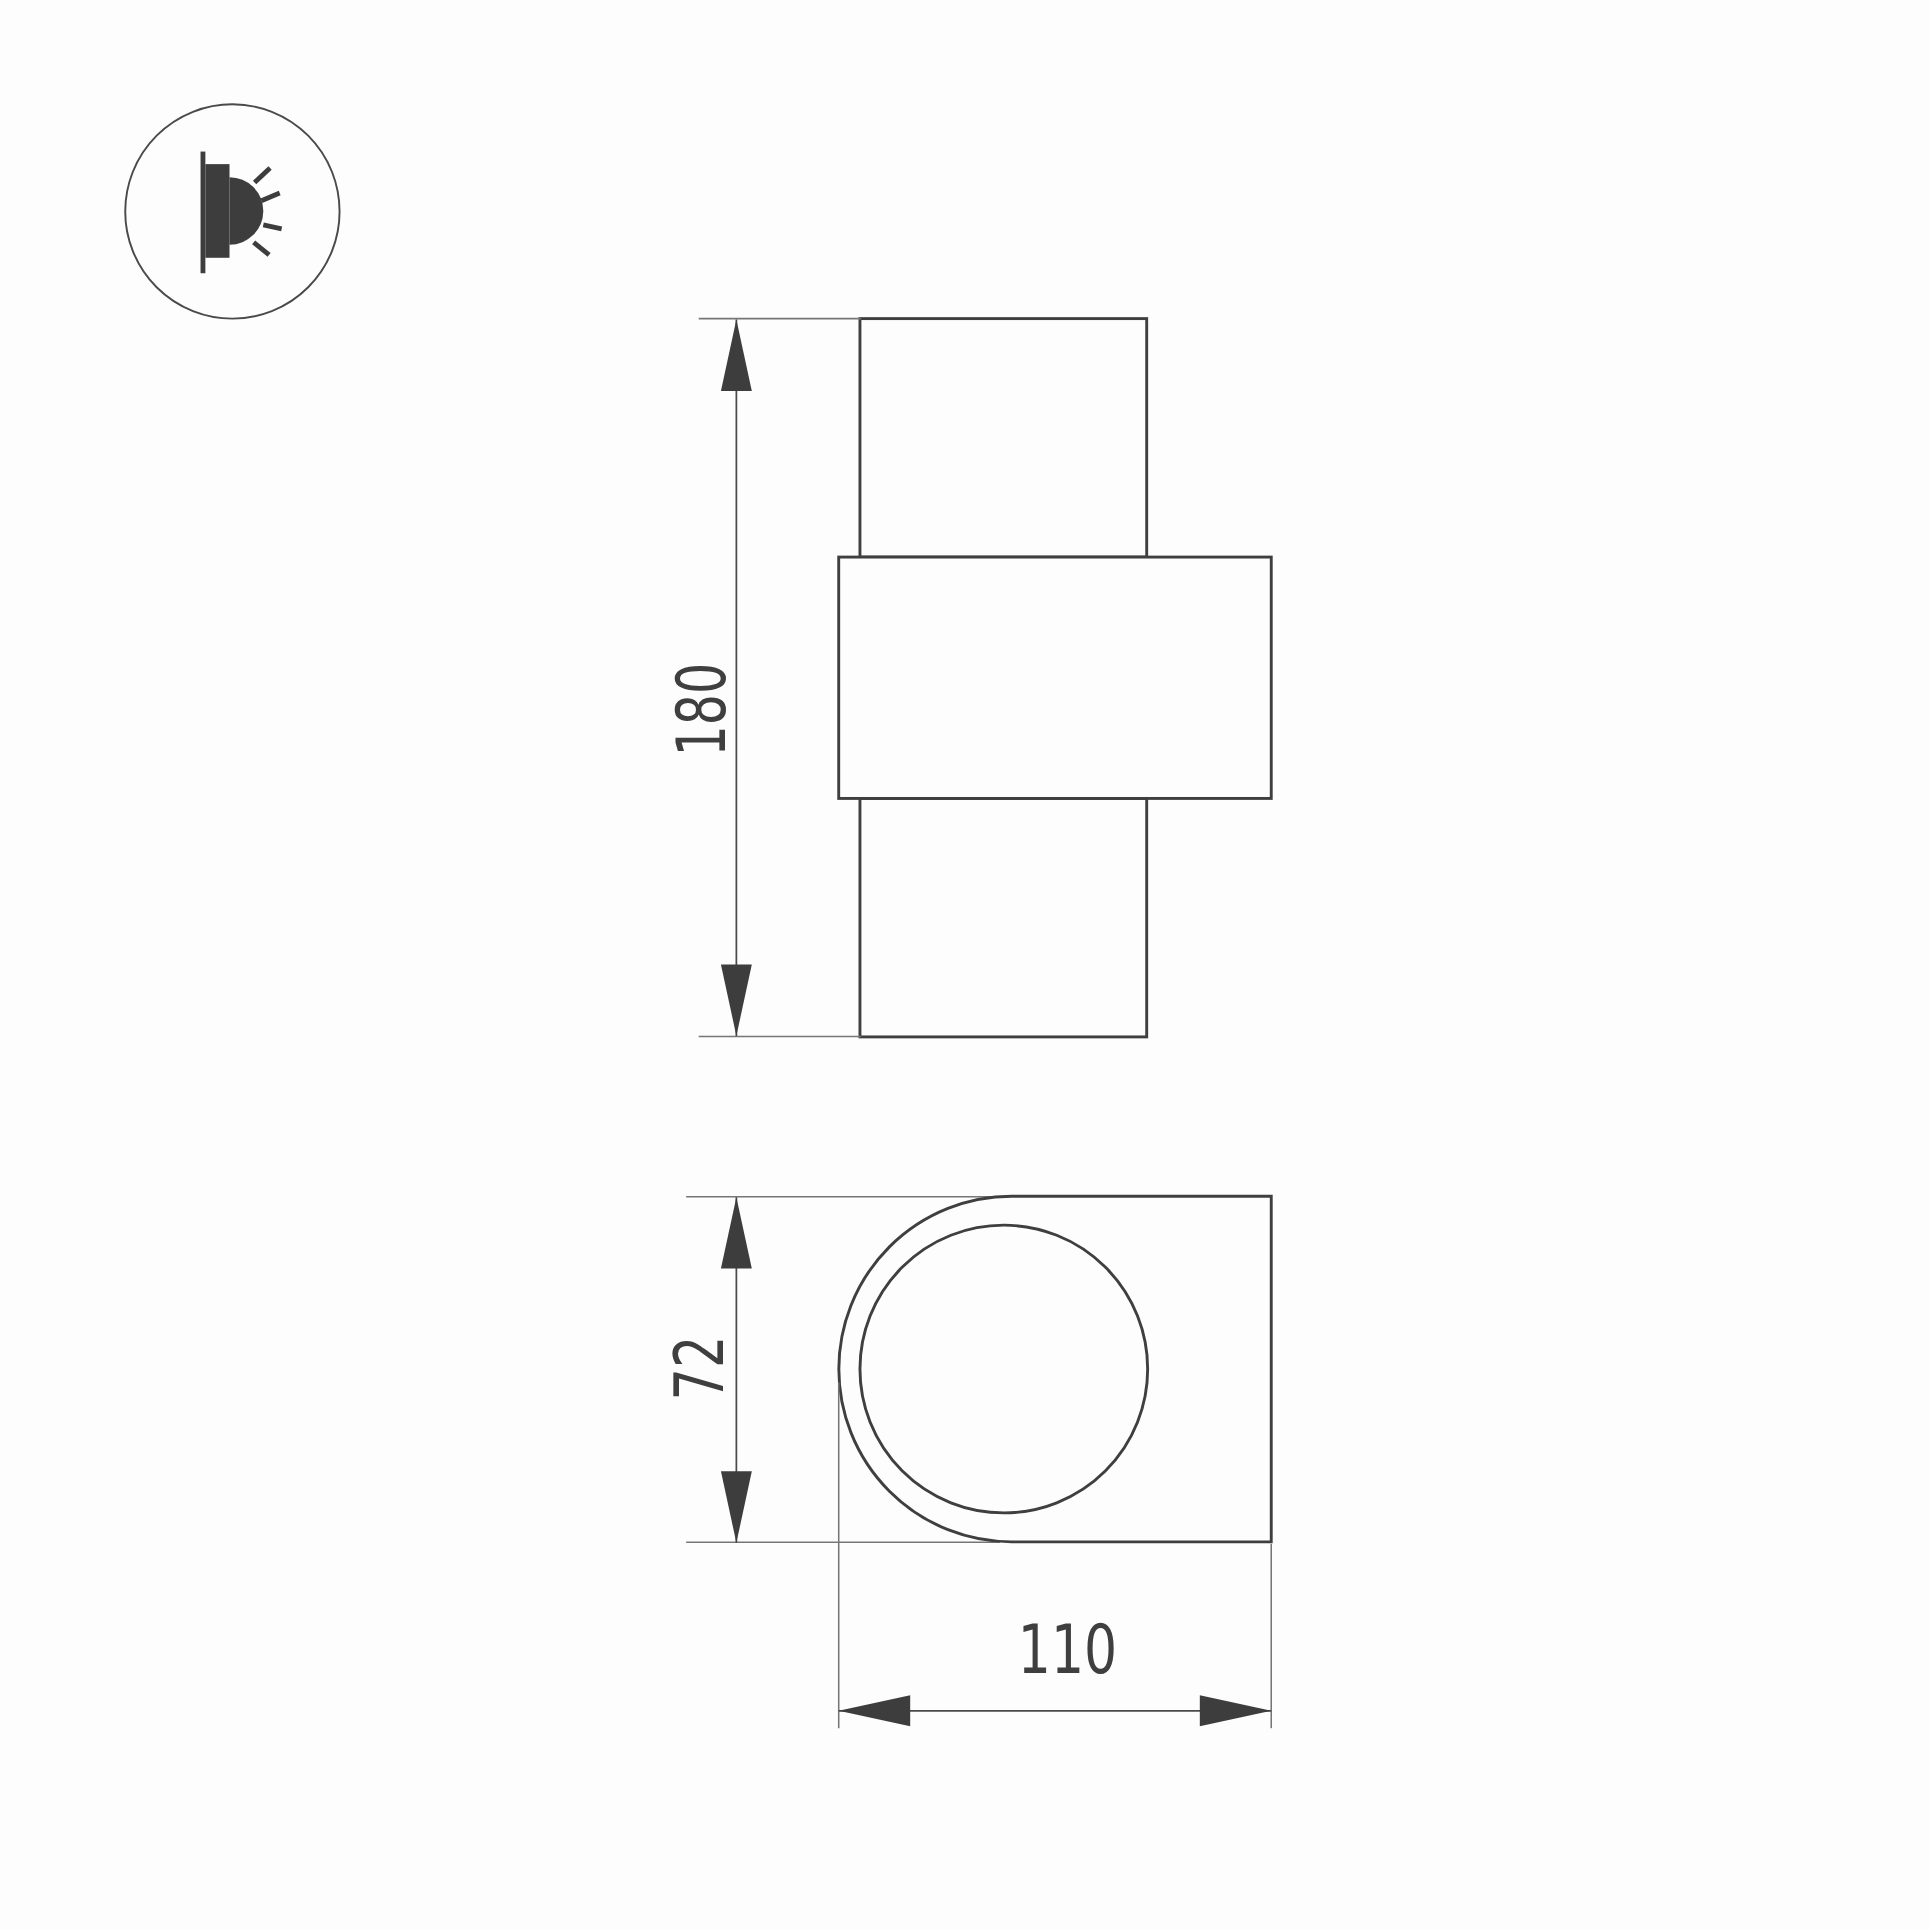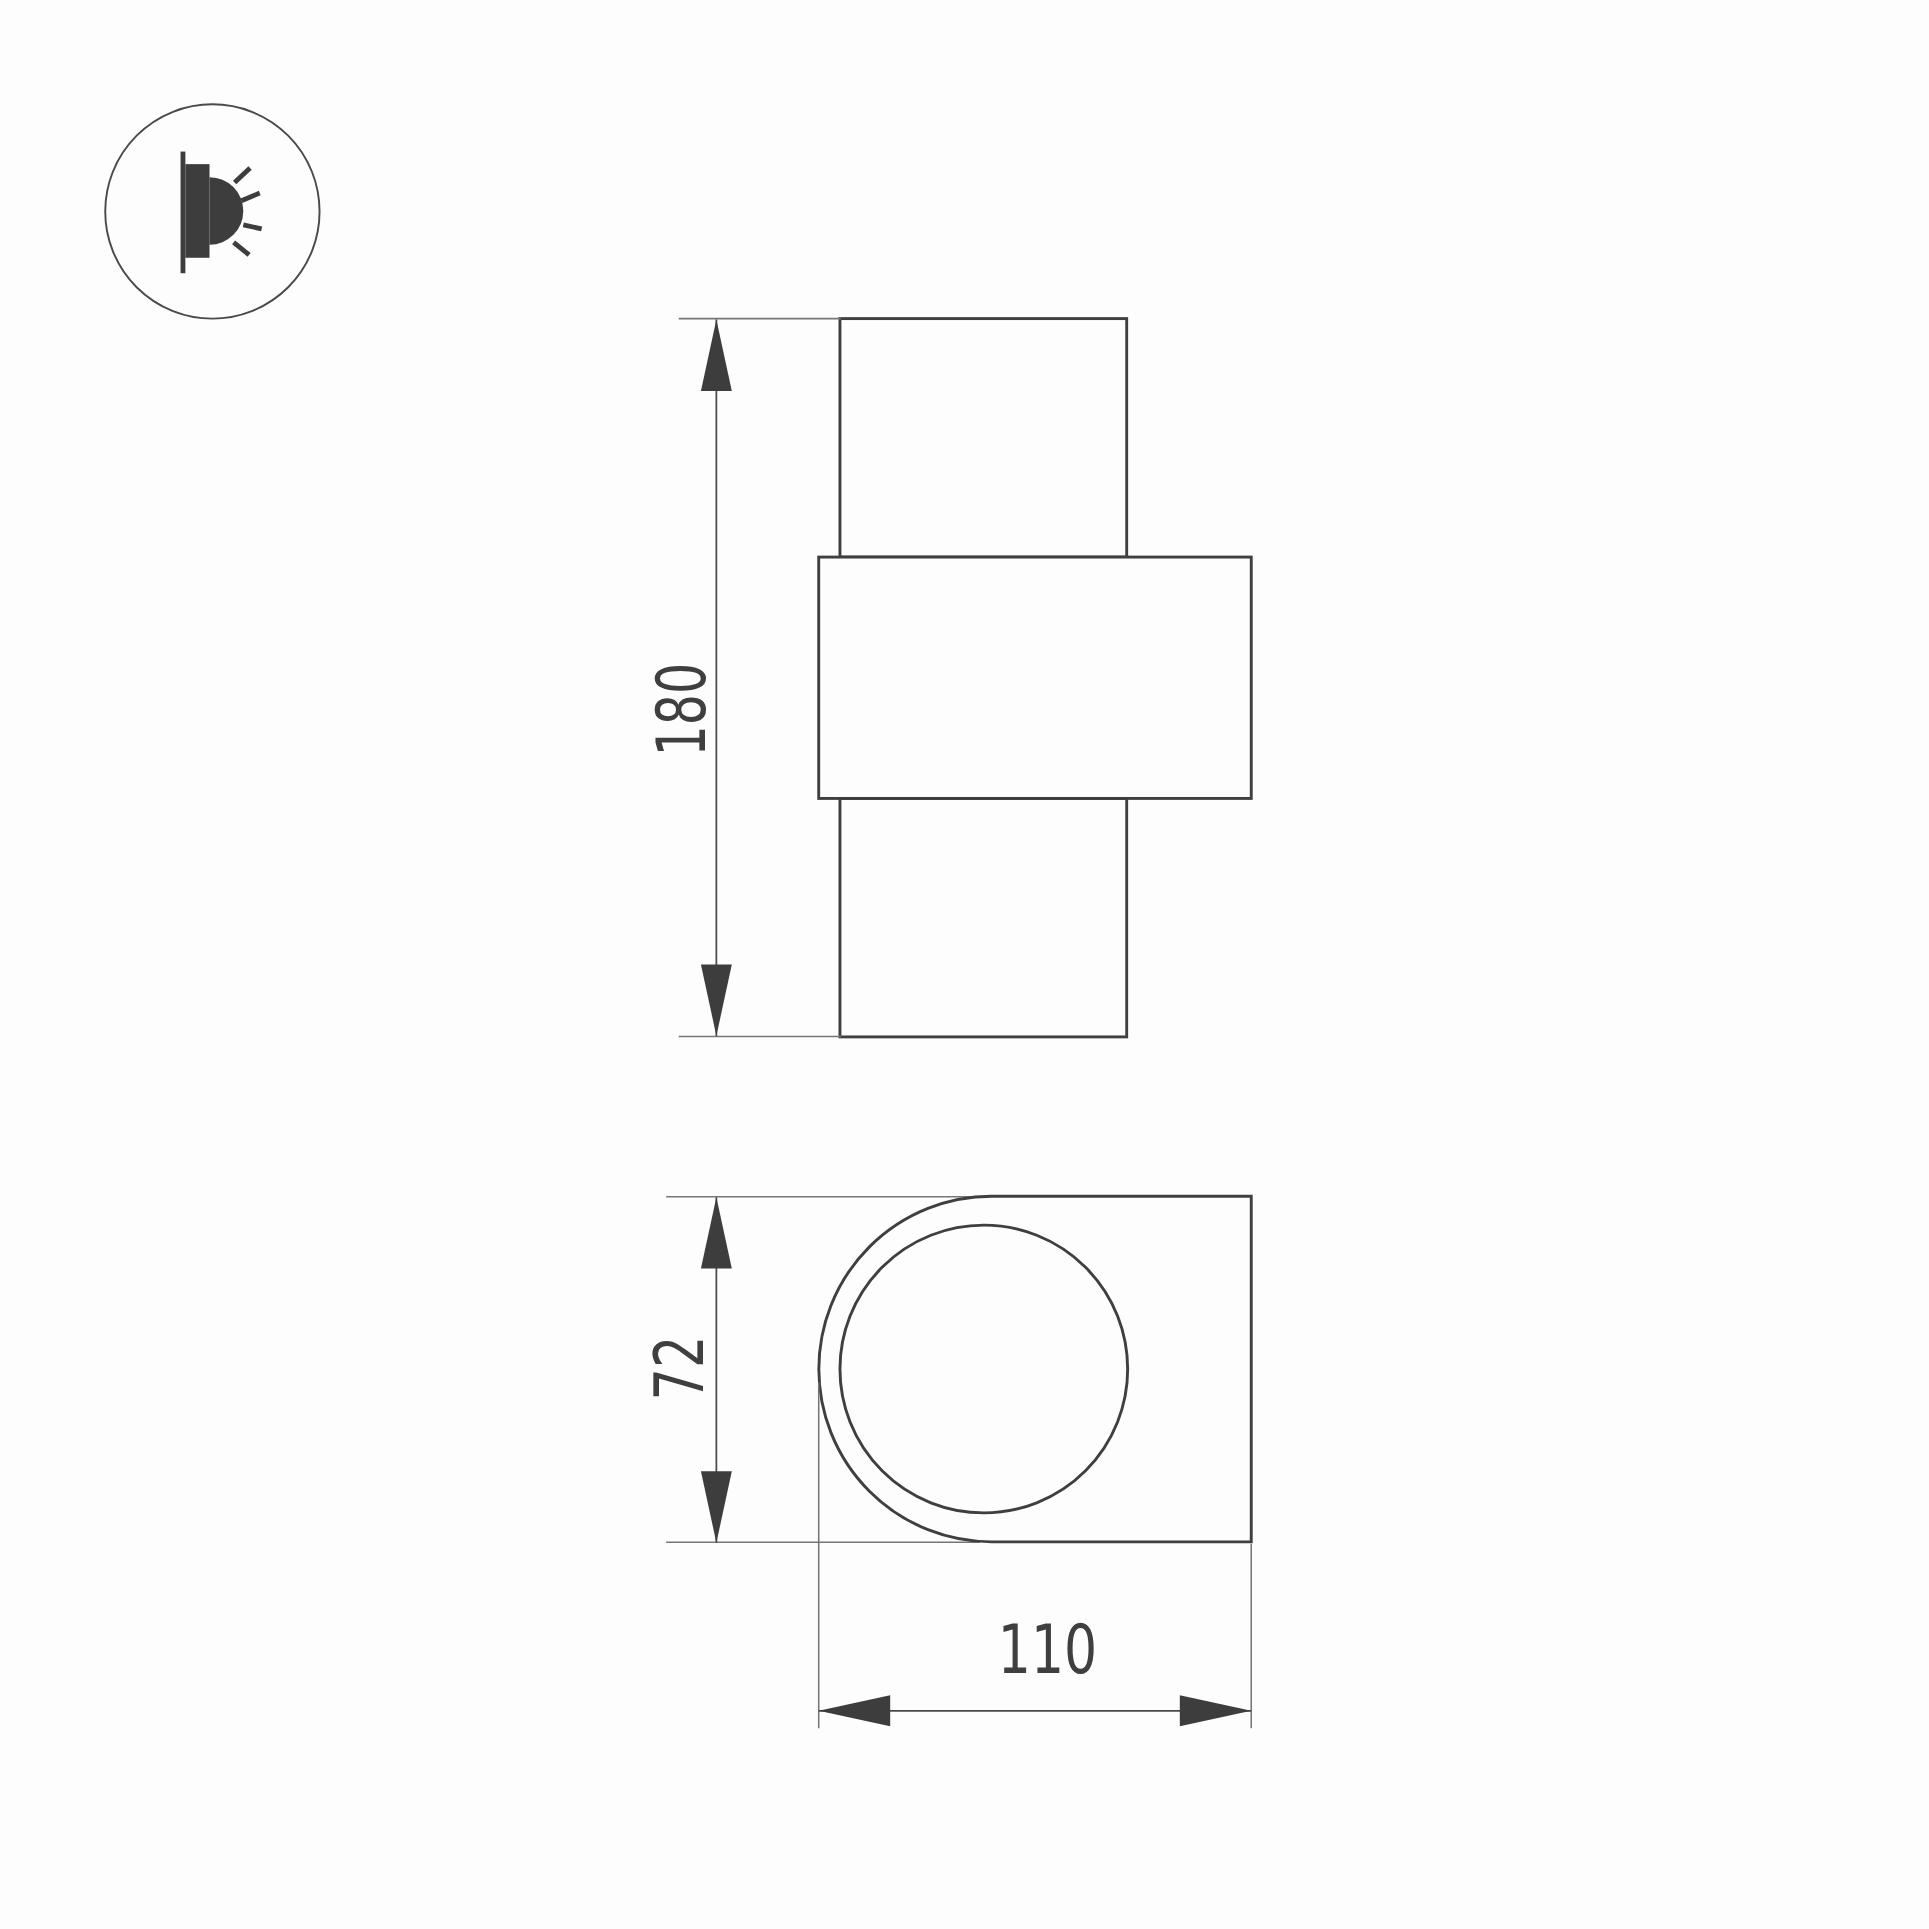"110" .stage { padding-left: none -> 20px }
